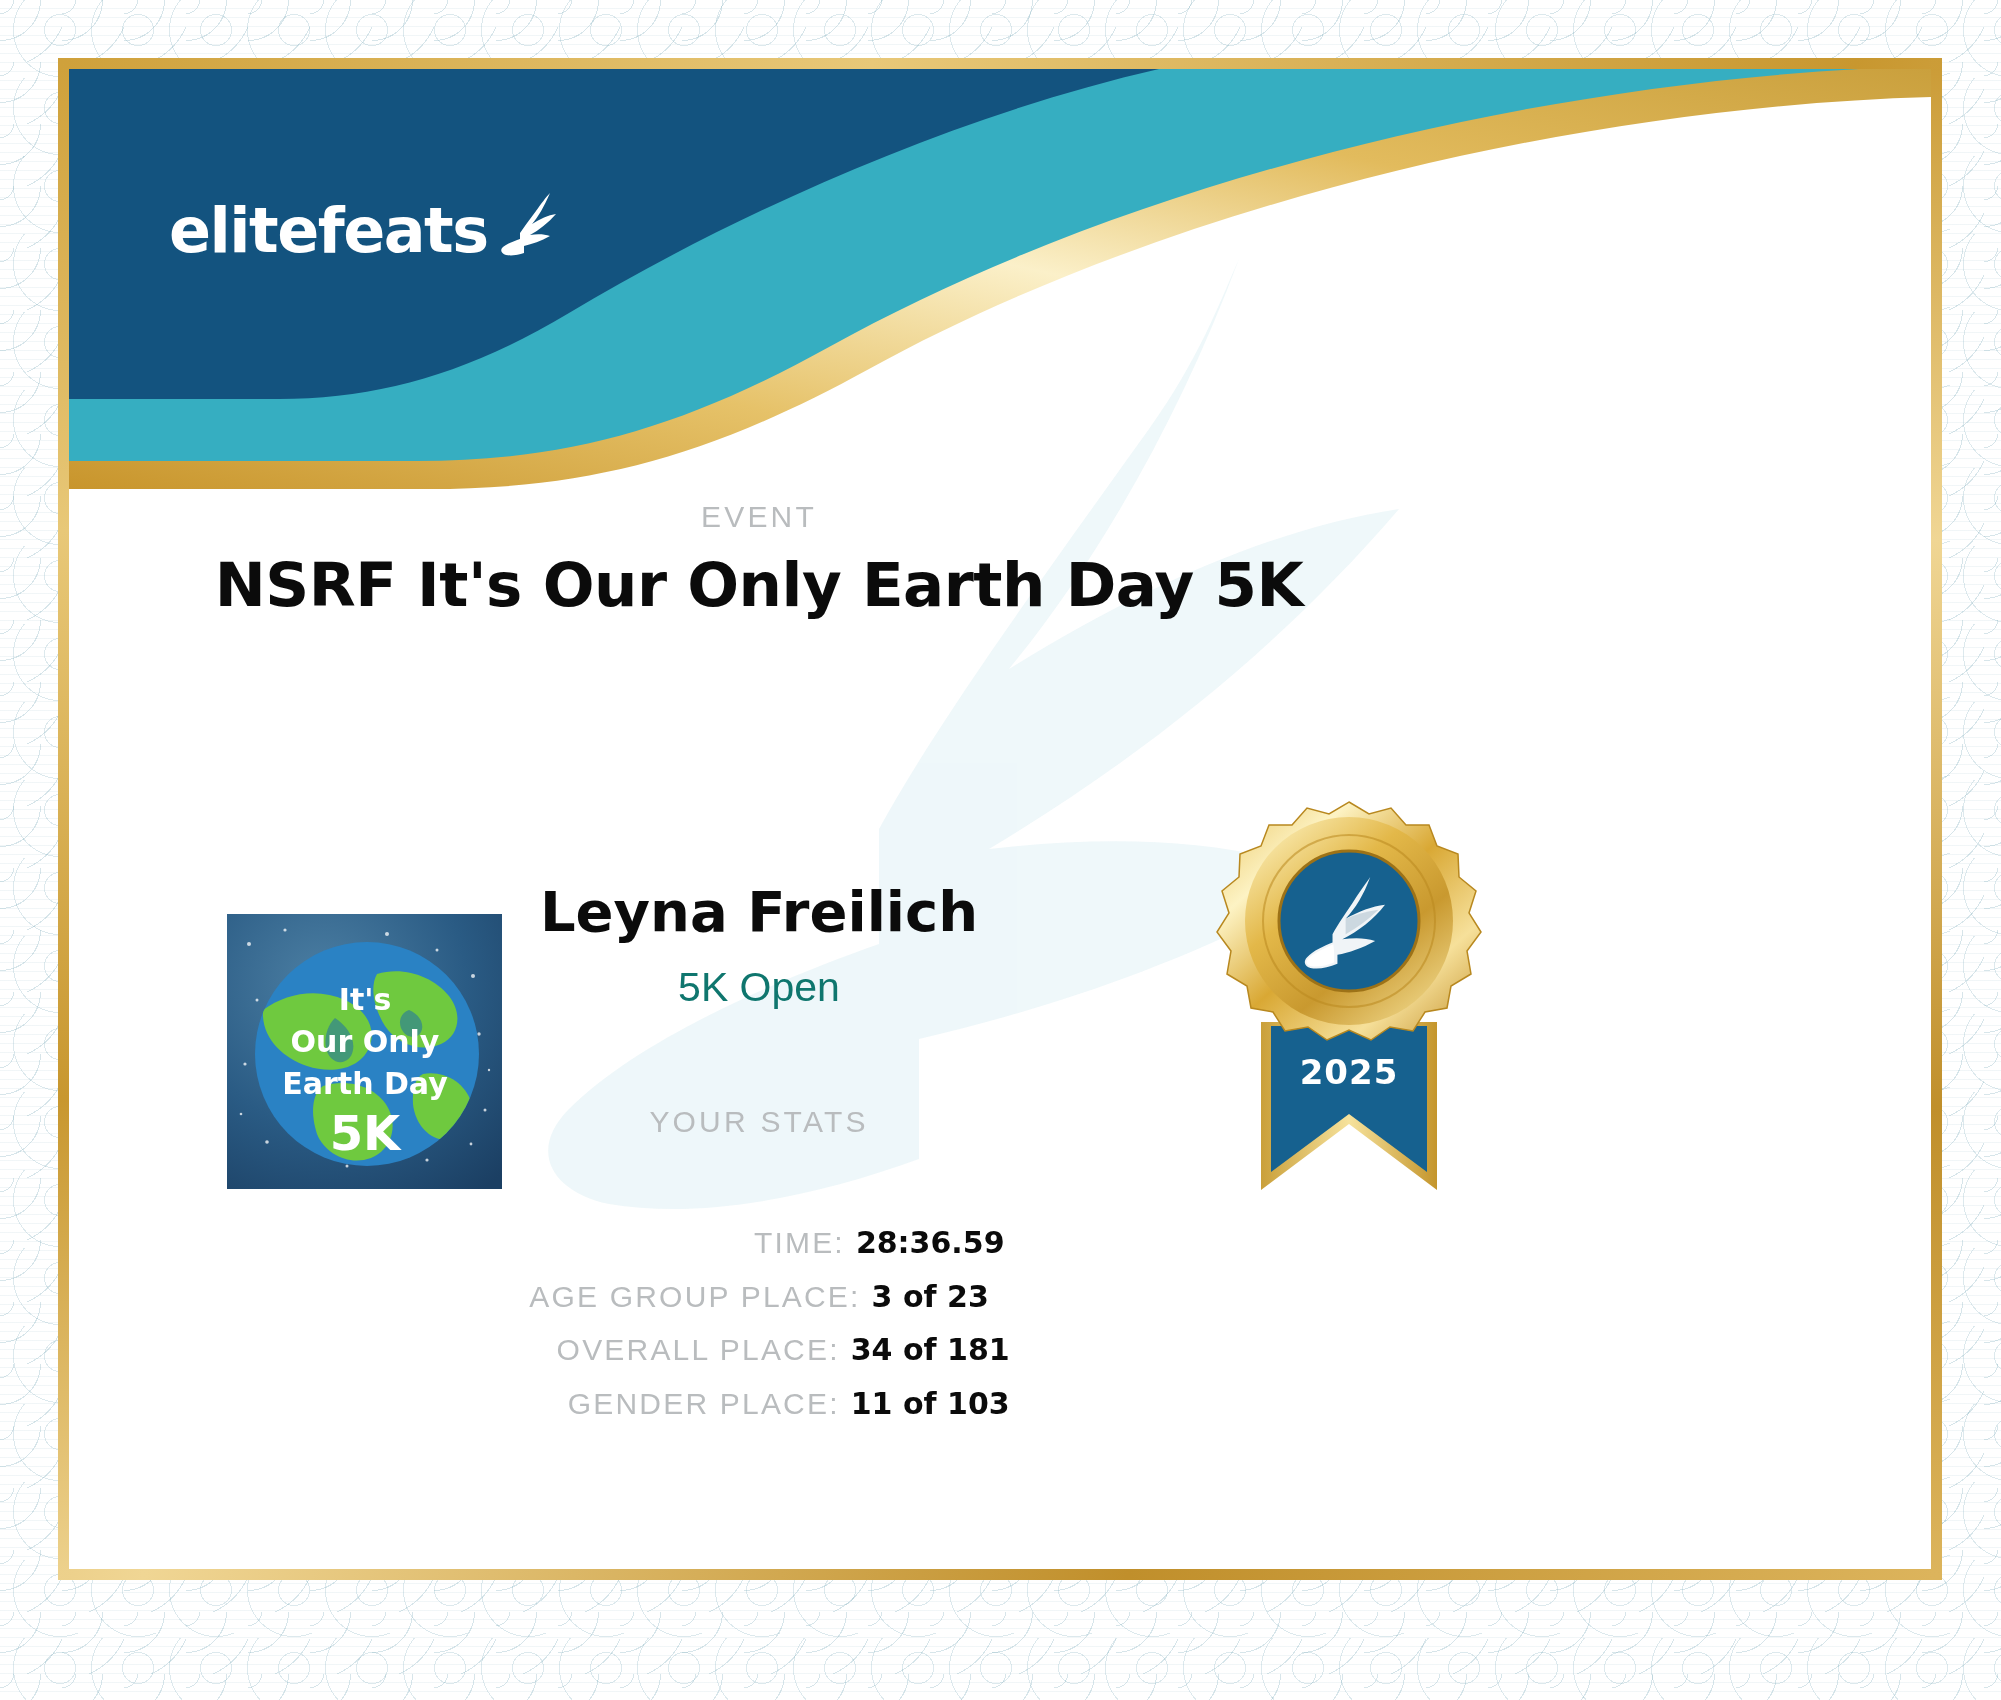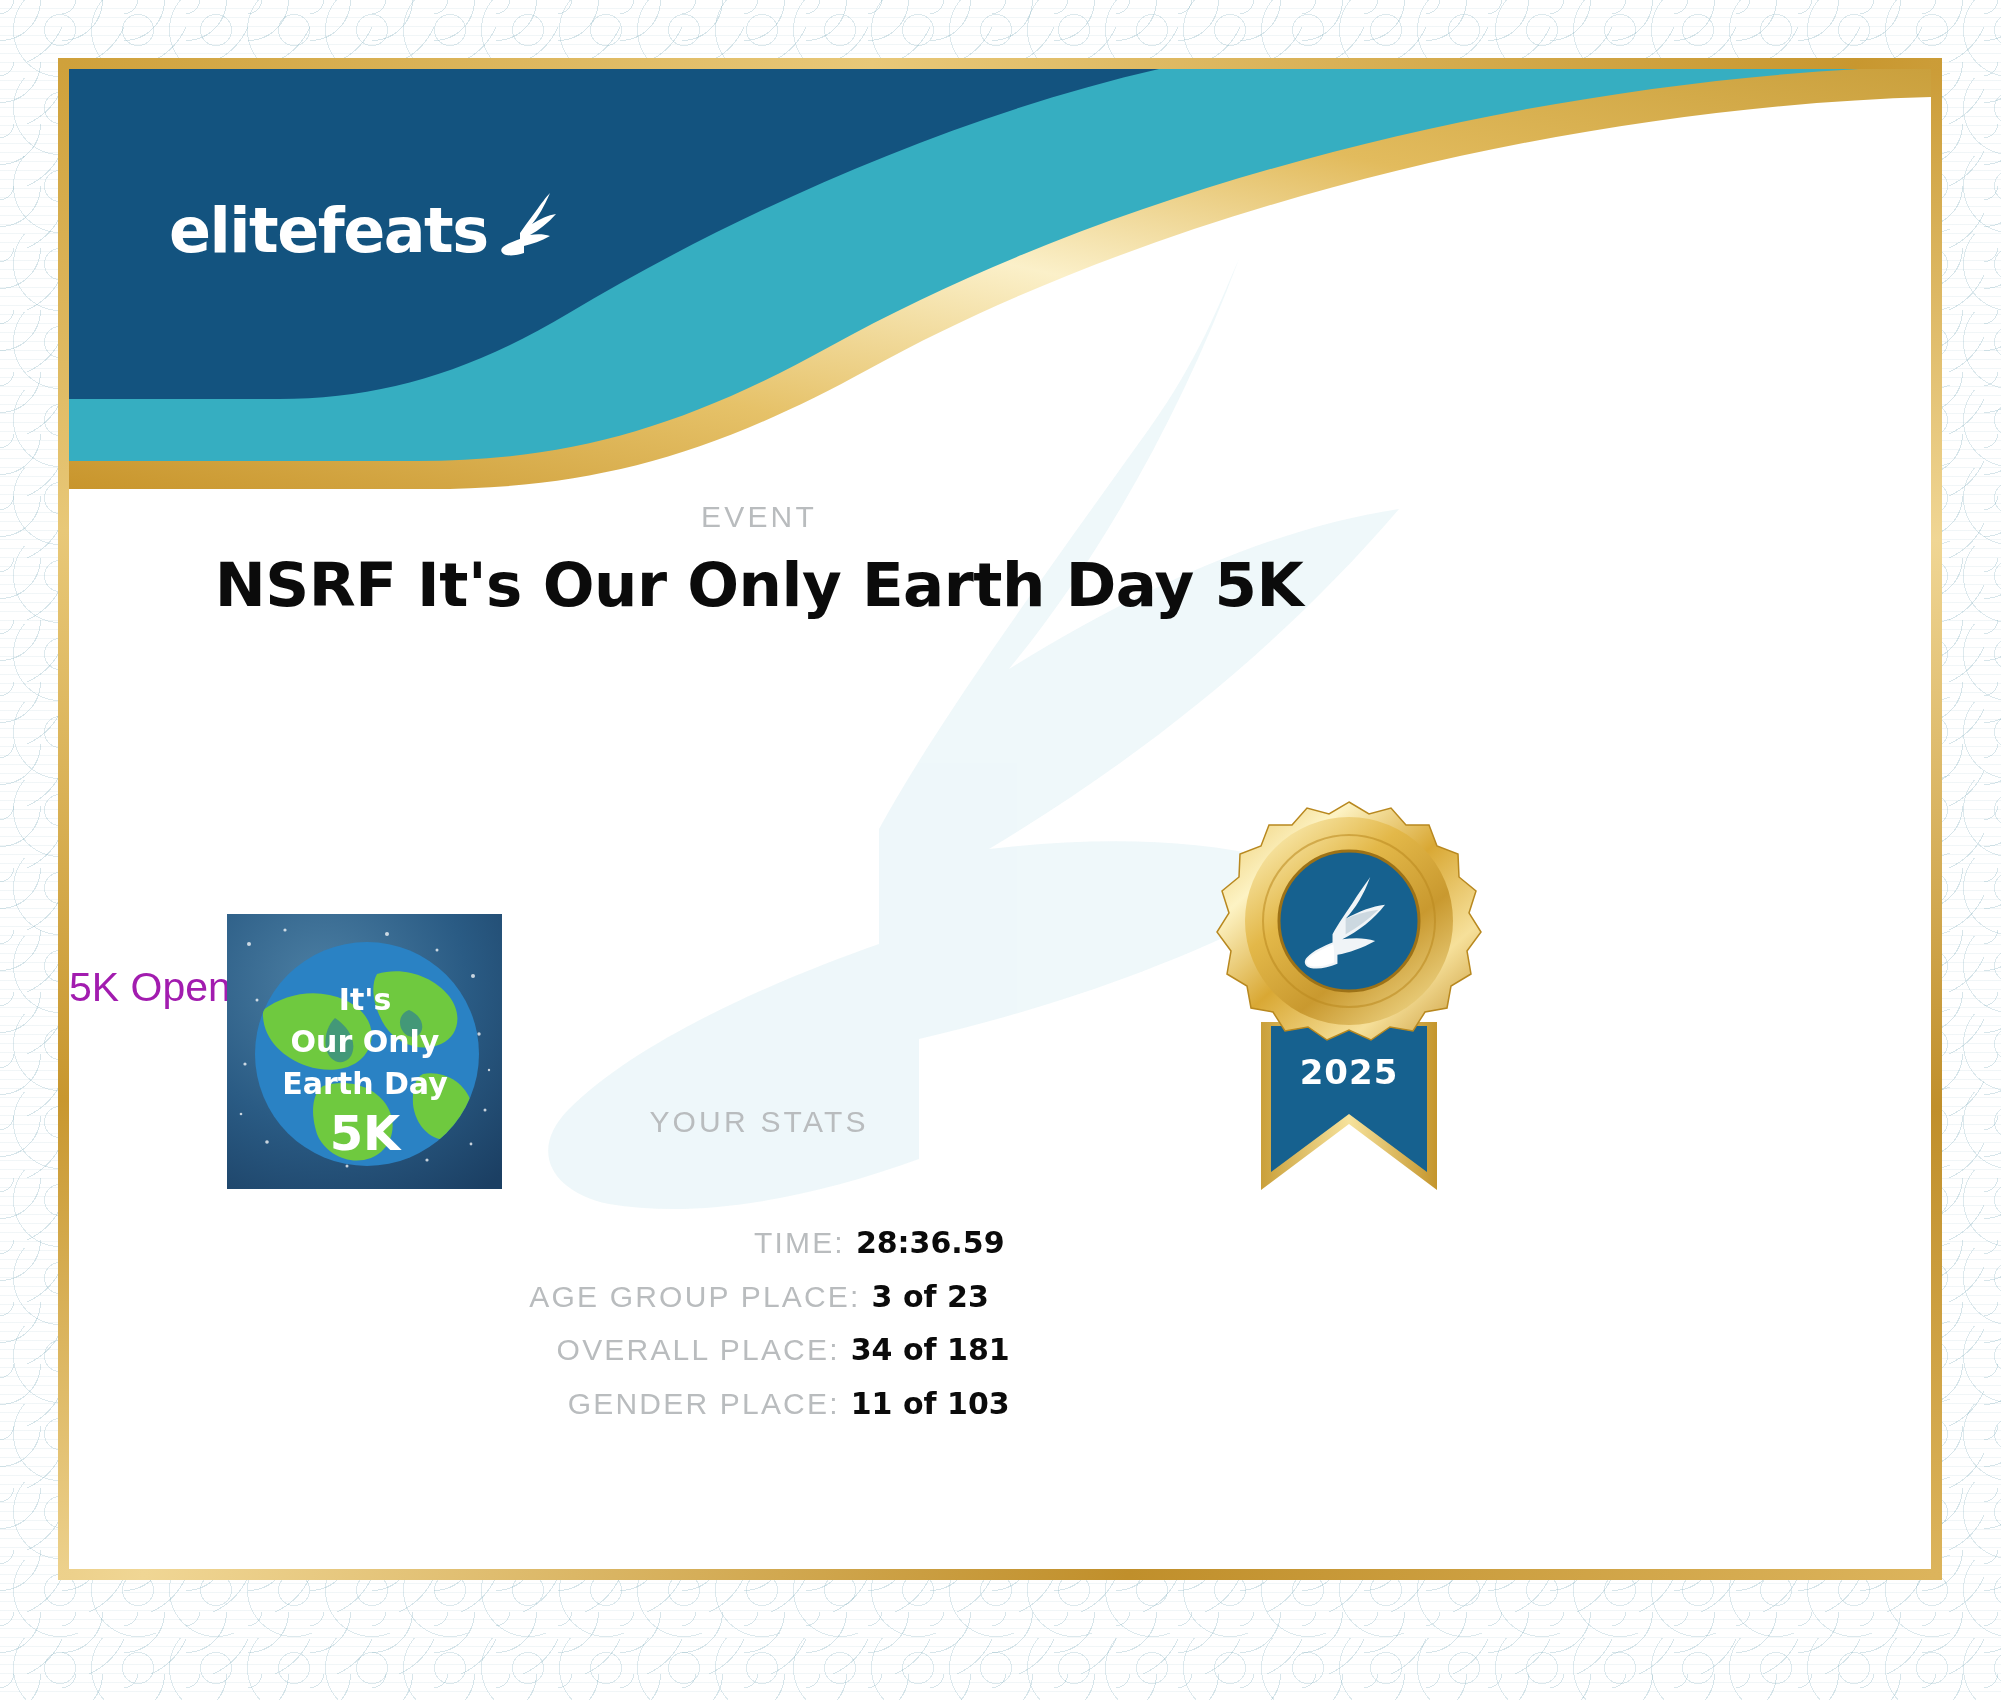"Leyna Freilich" div.recipient-name { html: none -> <div>Leyna Freilich</div> }
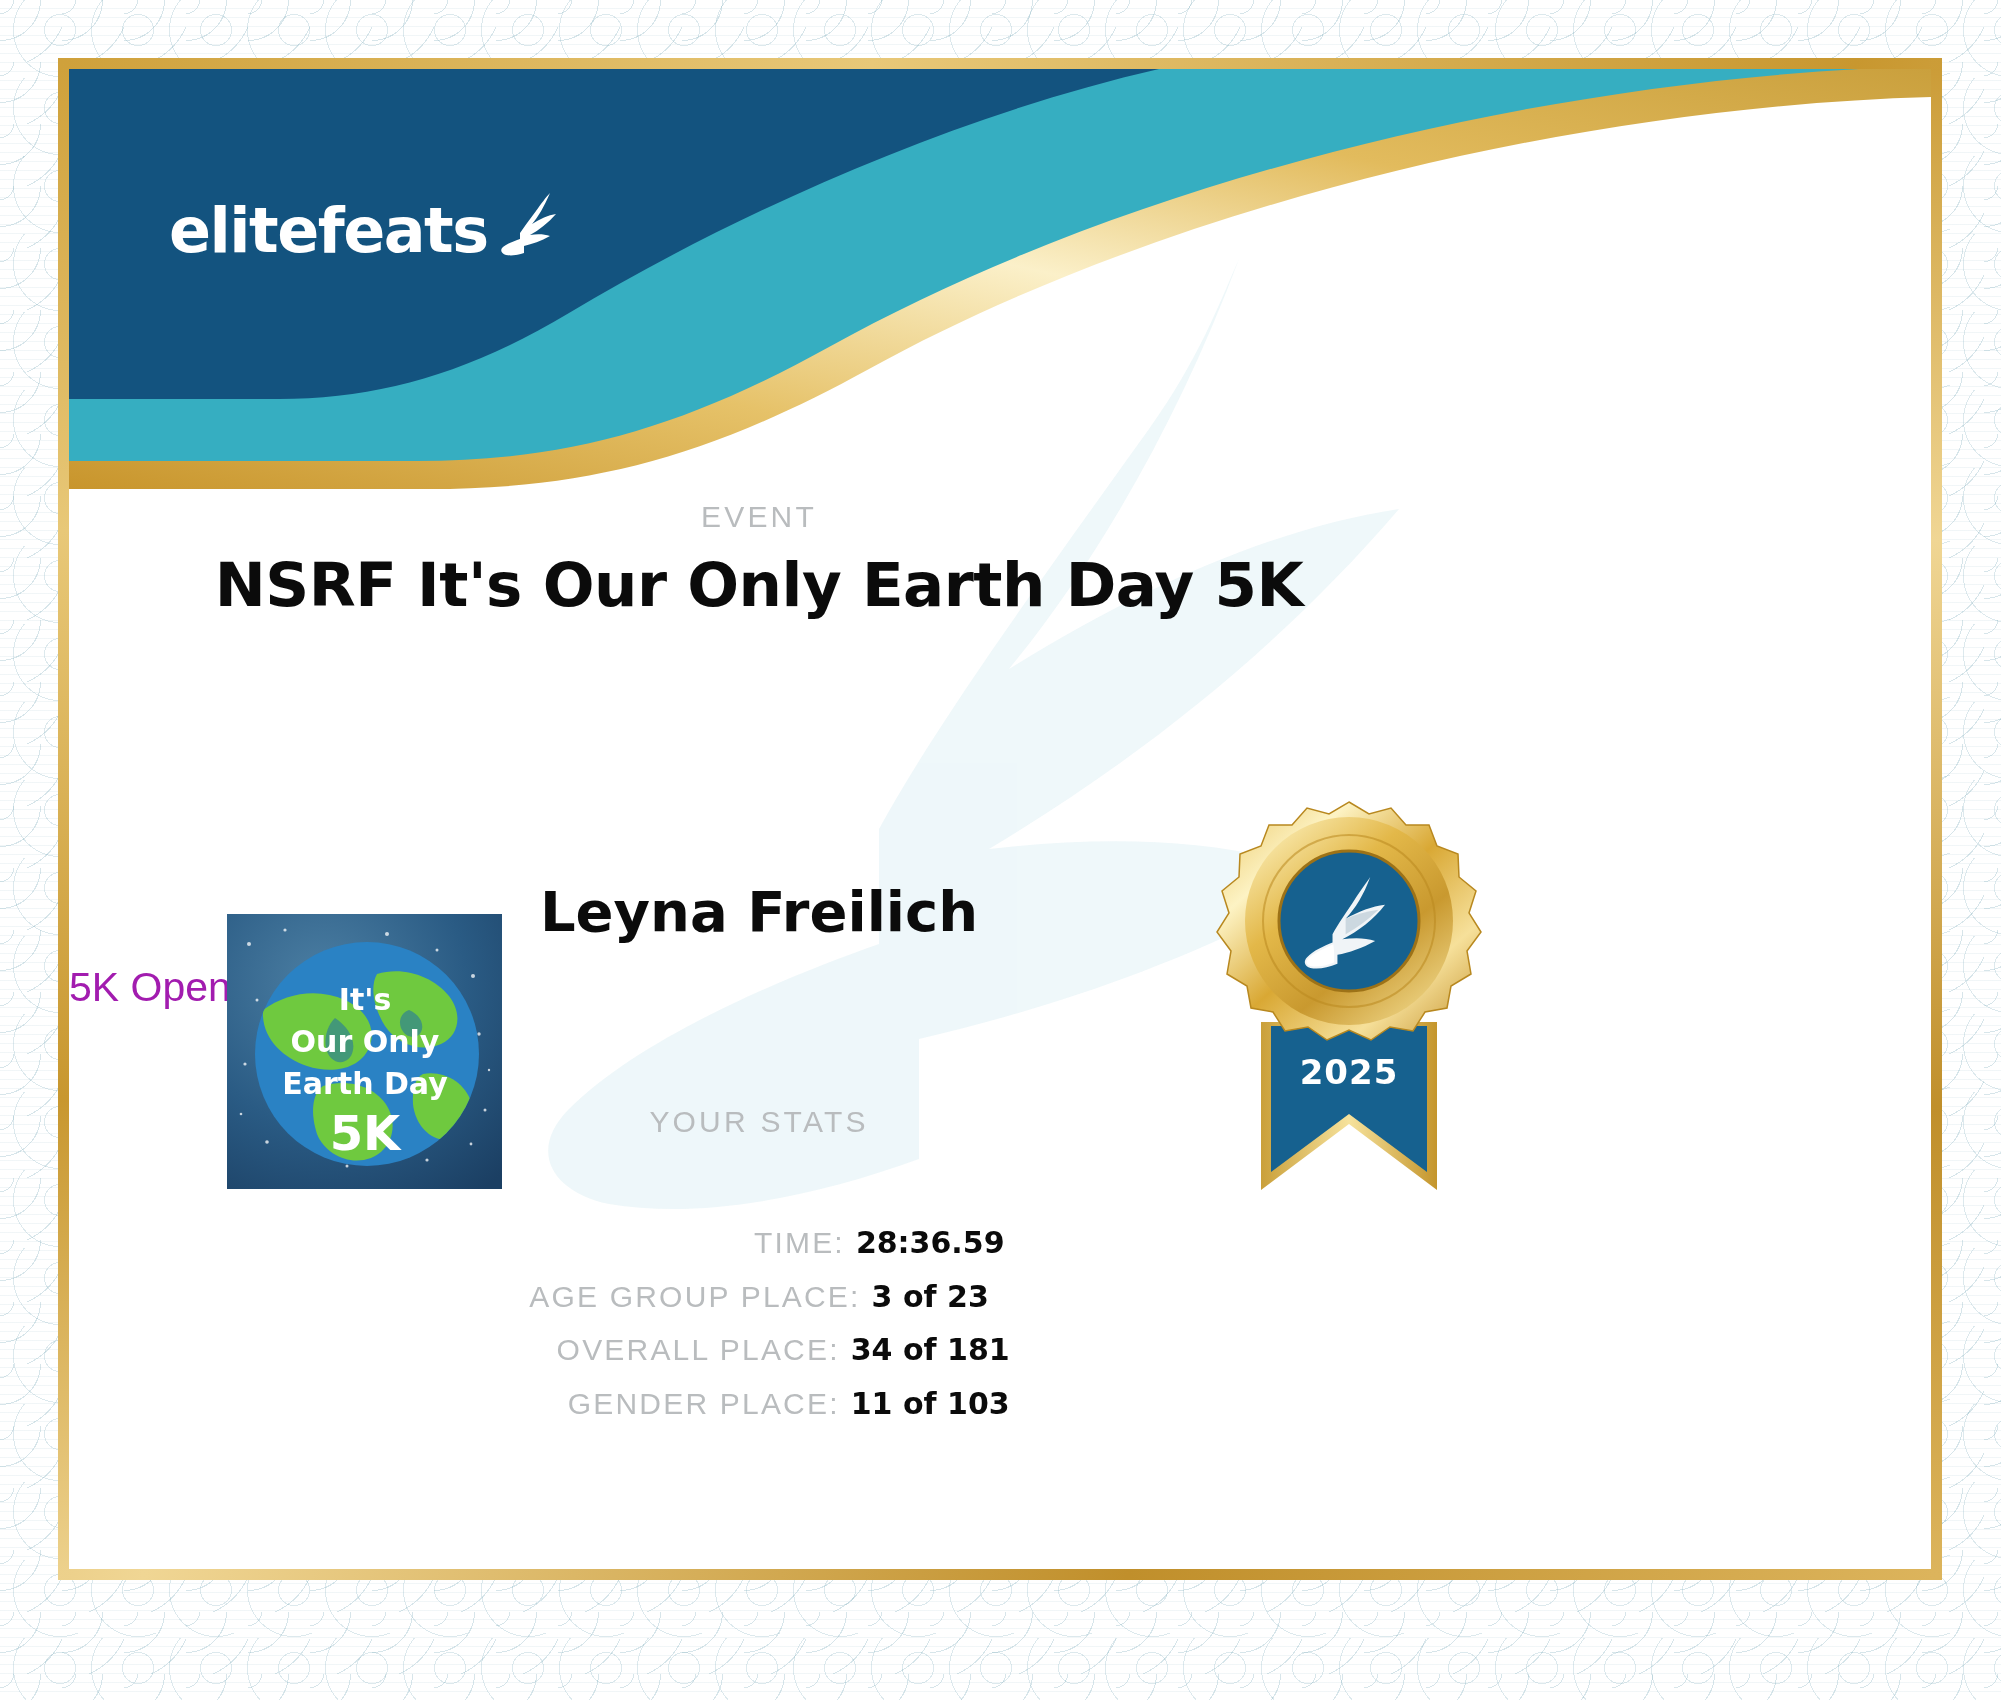"5K Open" .division { color: #a21caf -> #0f766e; text-align: none -> center }
